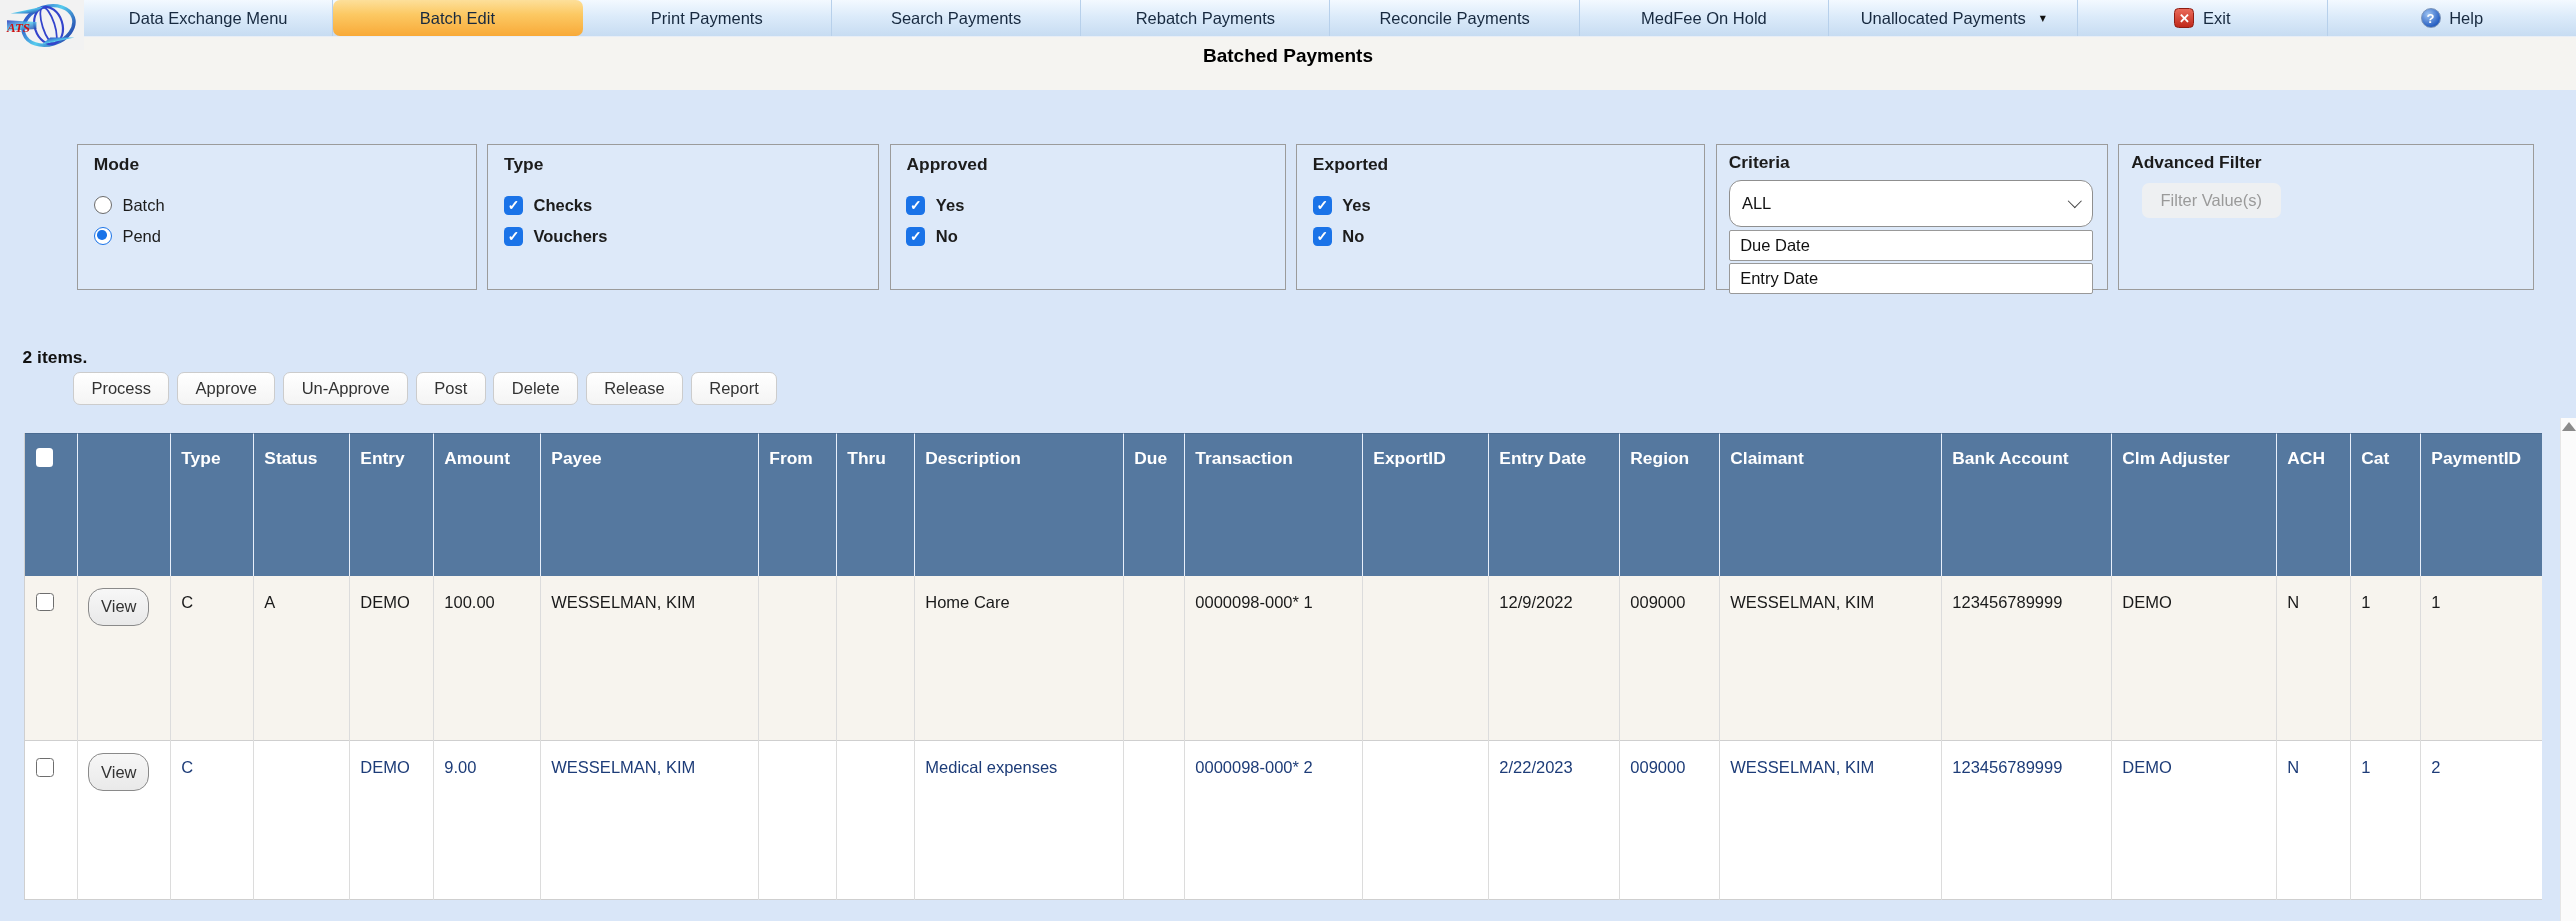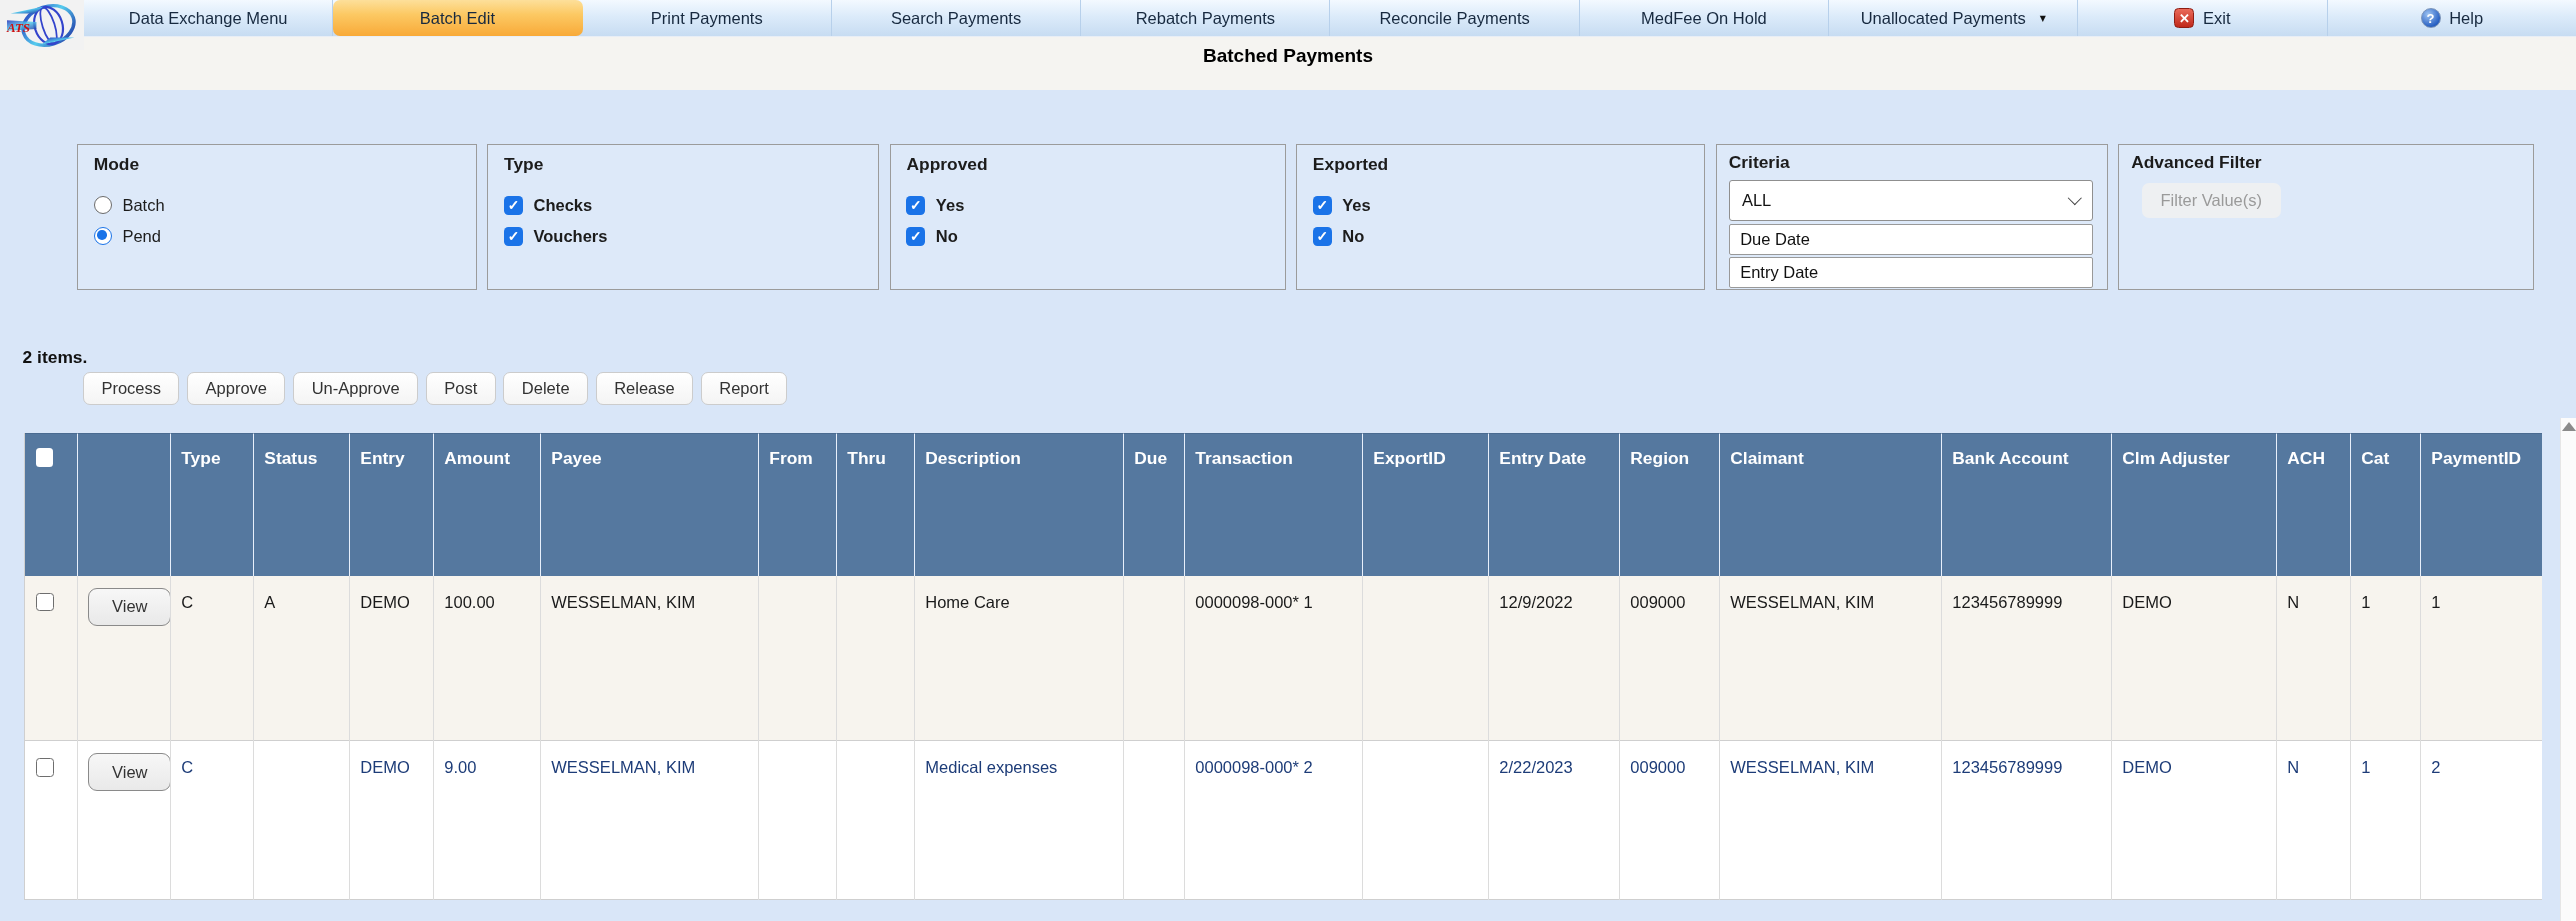"ALL" .select-box { border-radius: 3px -> 12px; height: 41px -> 47px }
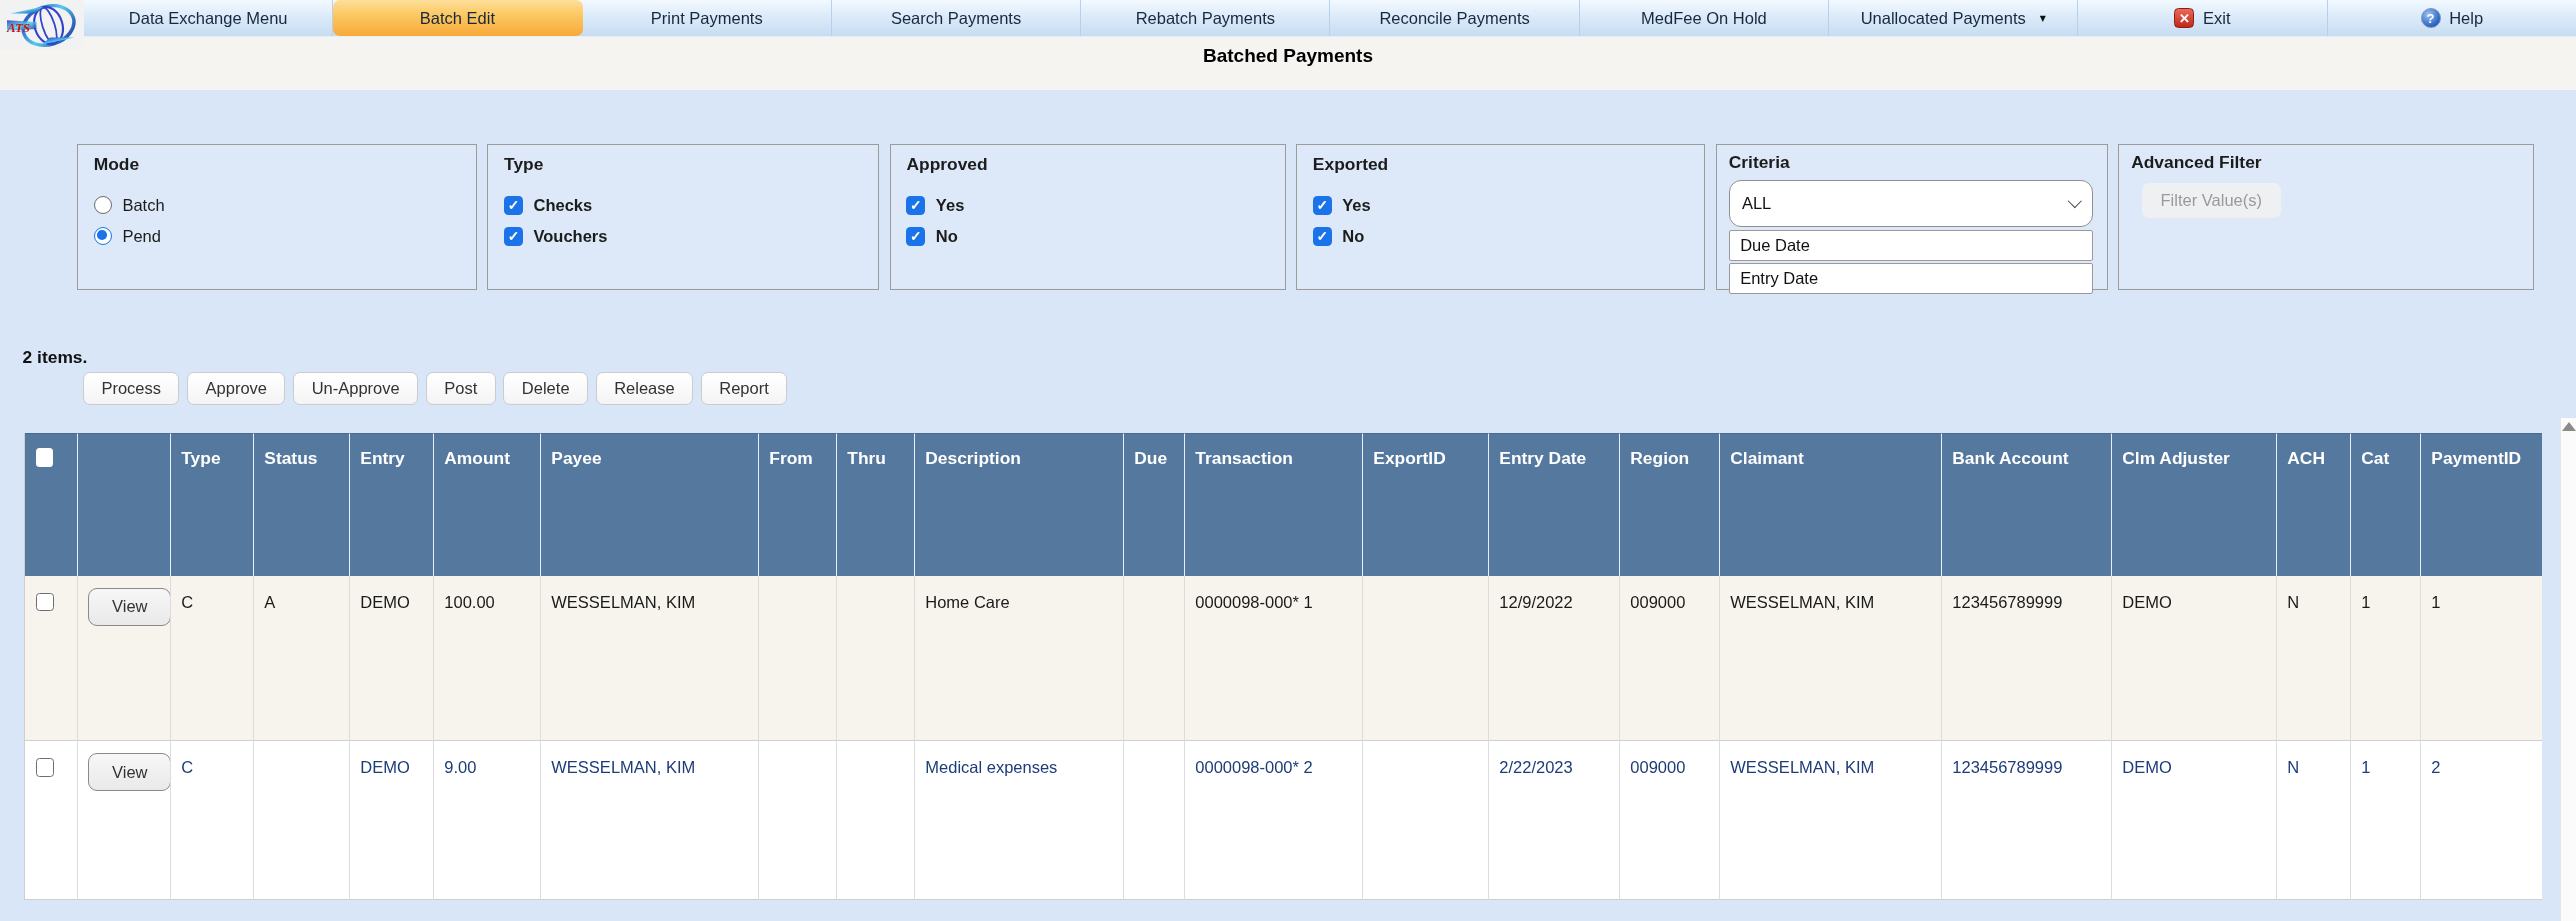"Process" .actions { left: 83px -> 73px }
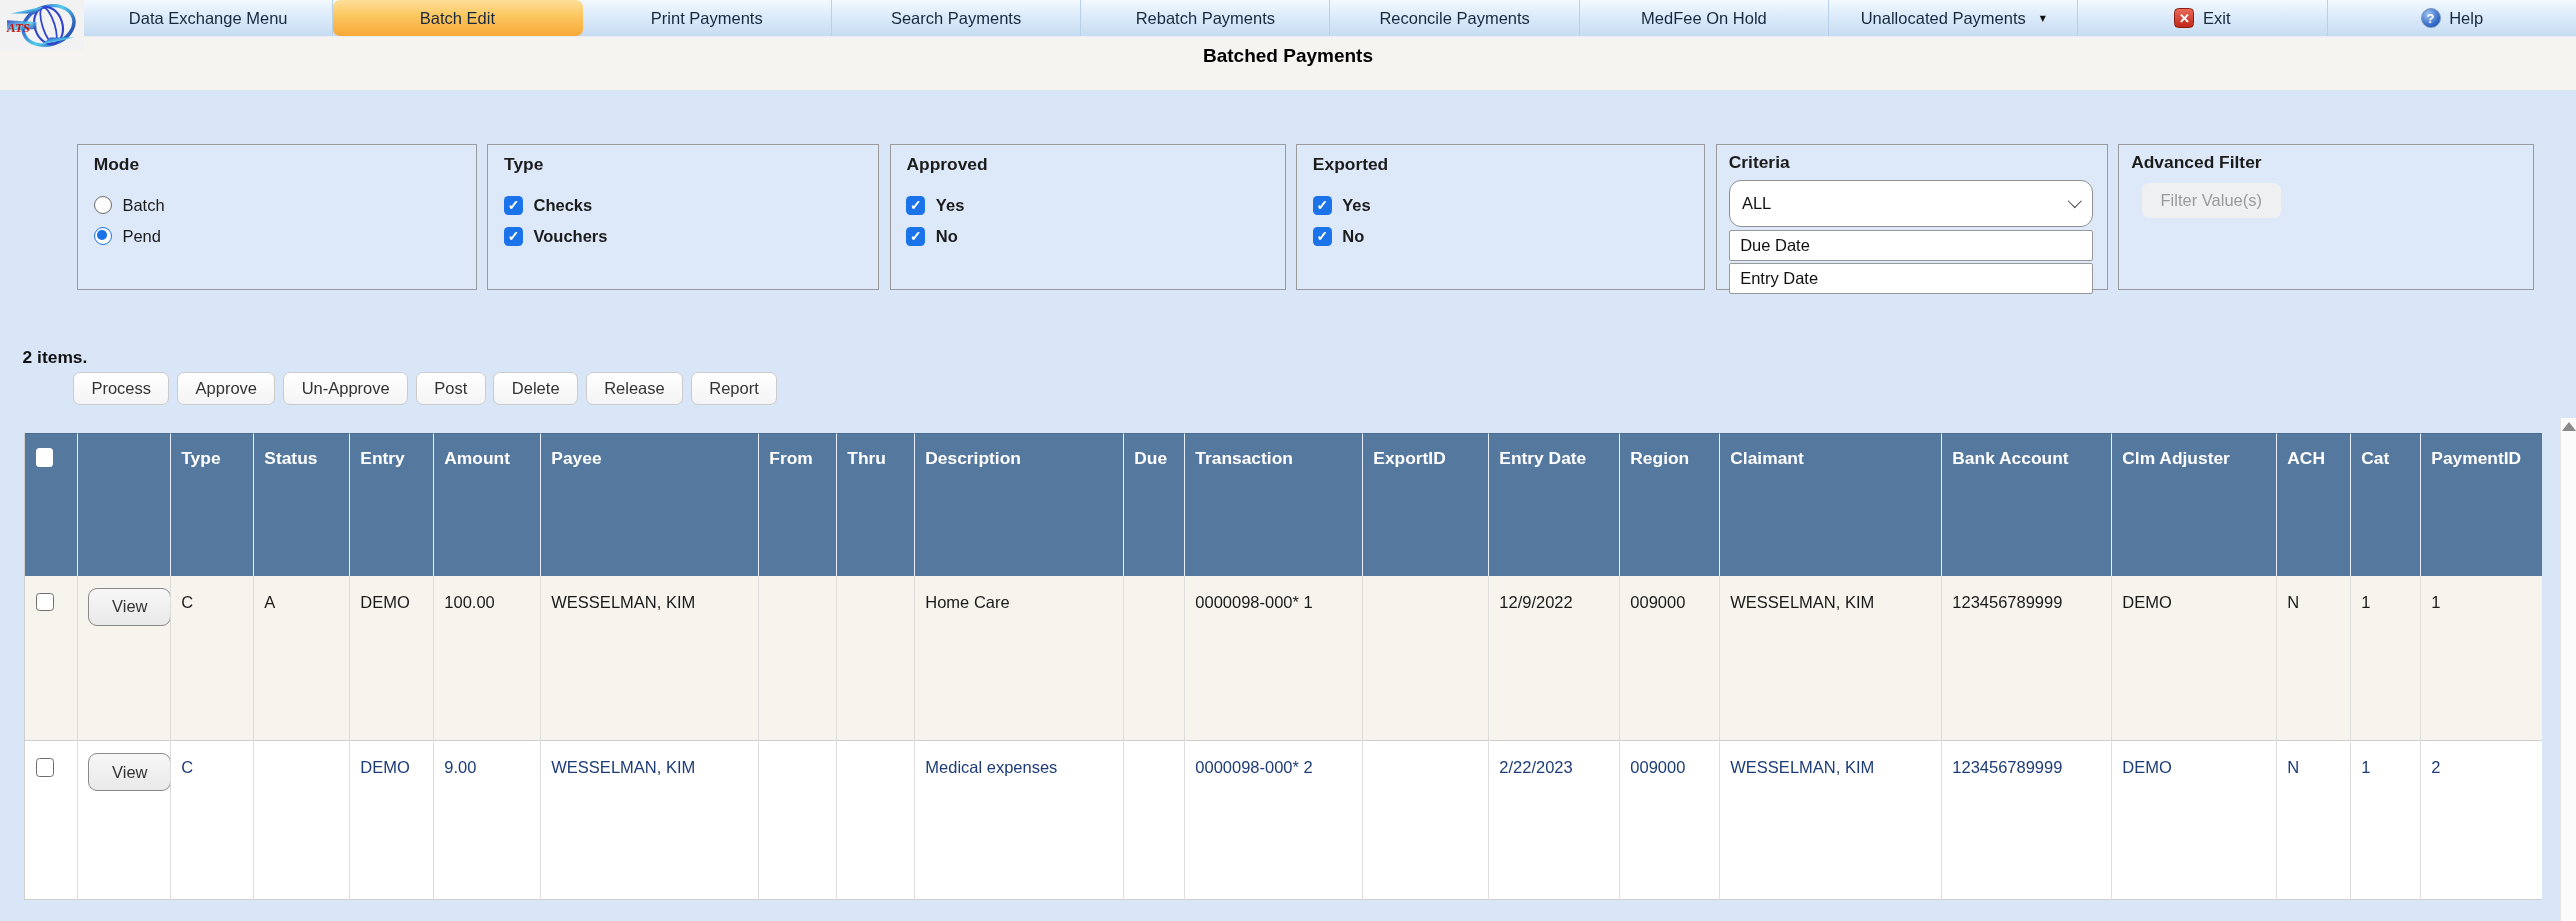"View" .view-btn { border-radius: 9px -> 15px; width: 83px -> 61px }
